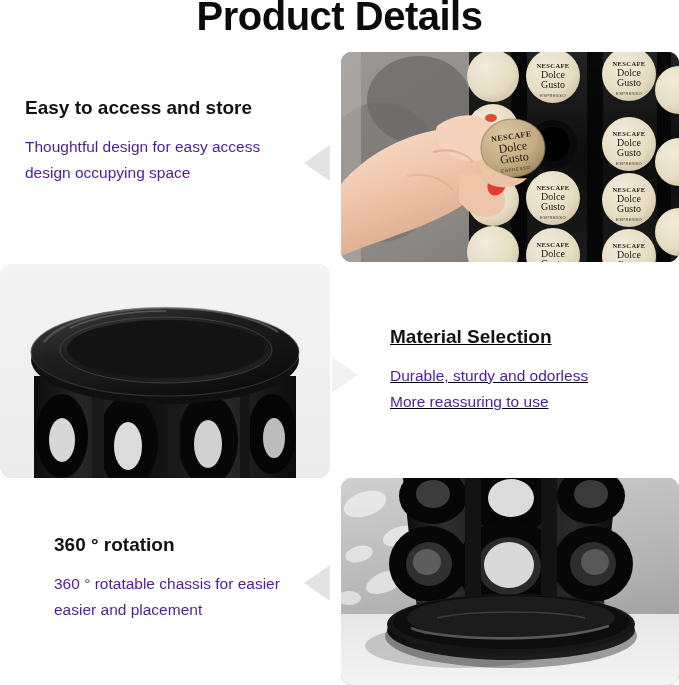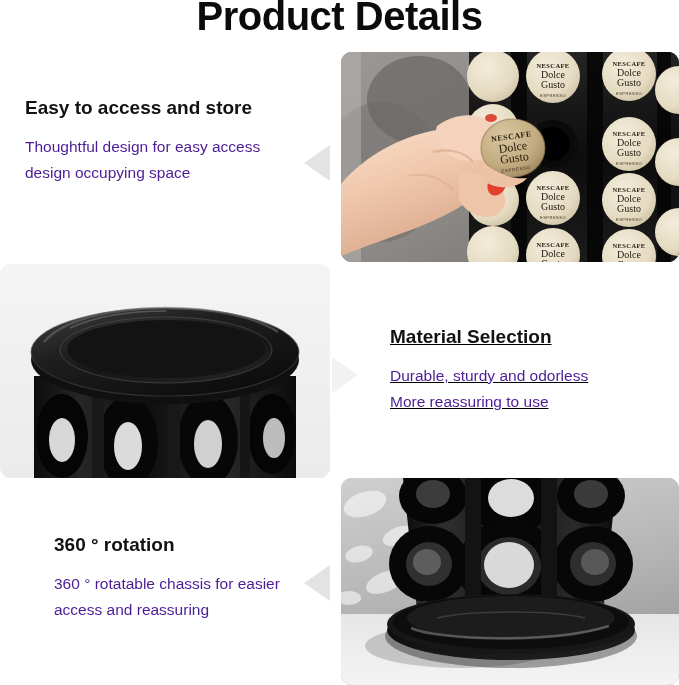"access and reassuring" span { text: access and reassuring -> easier and placement }
